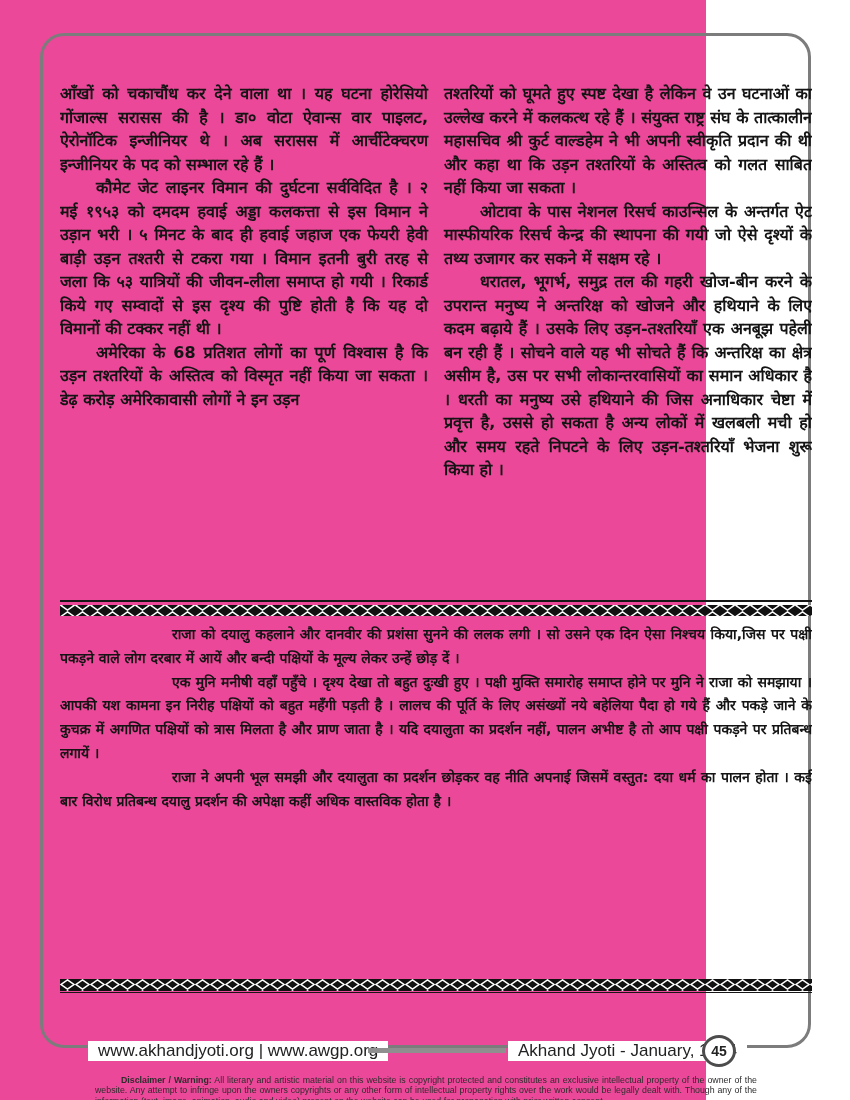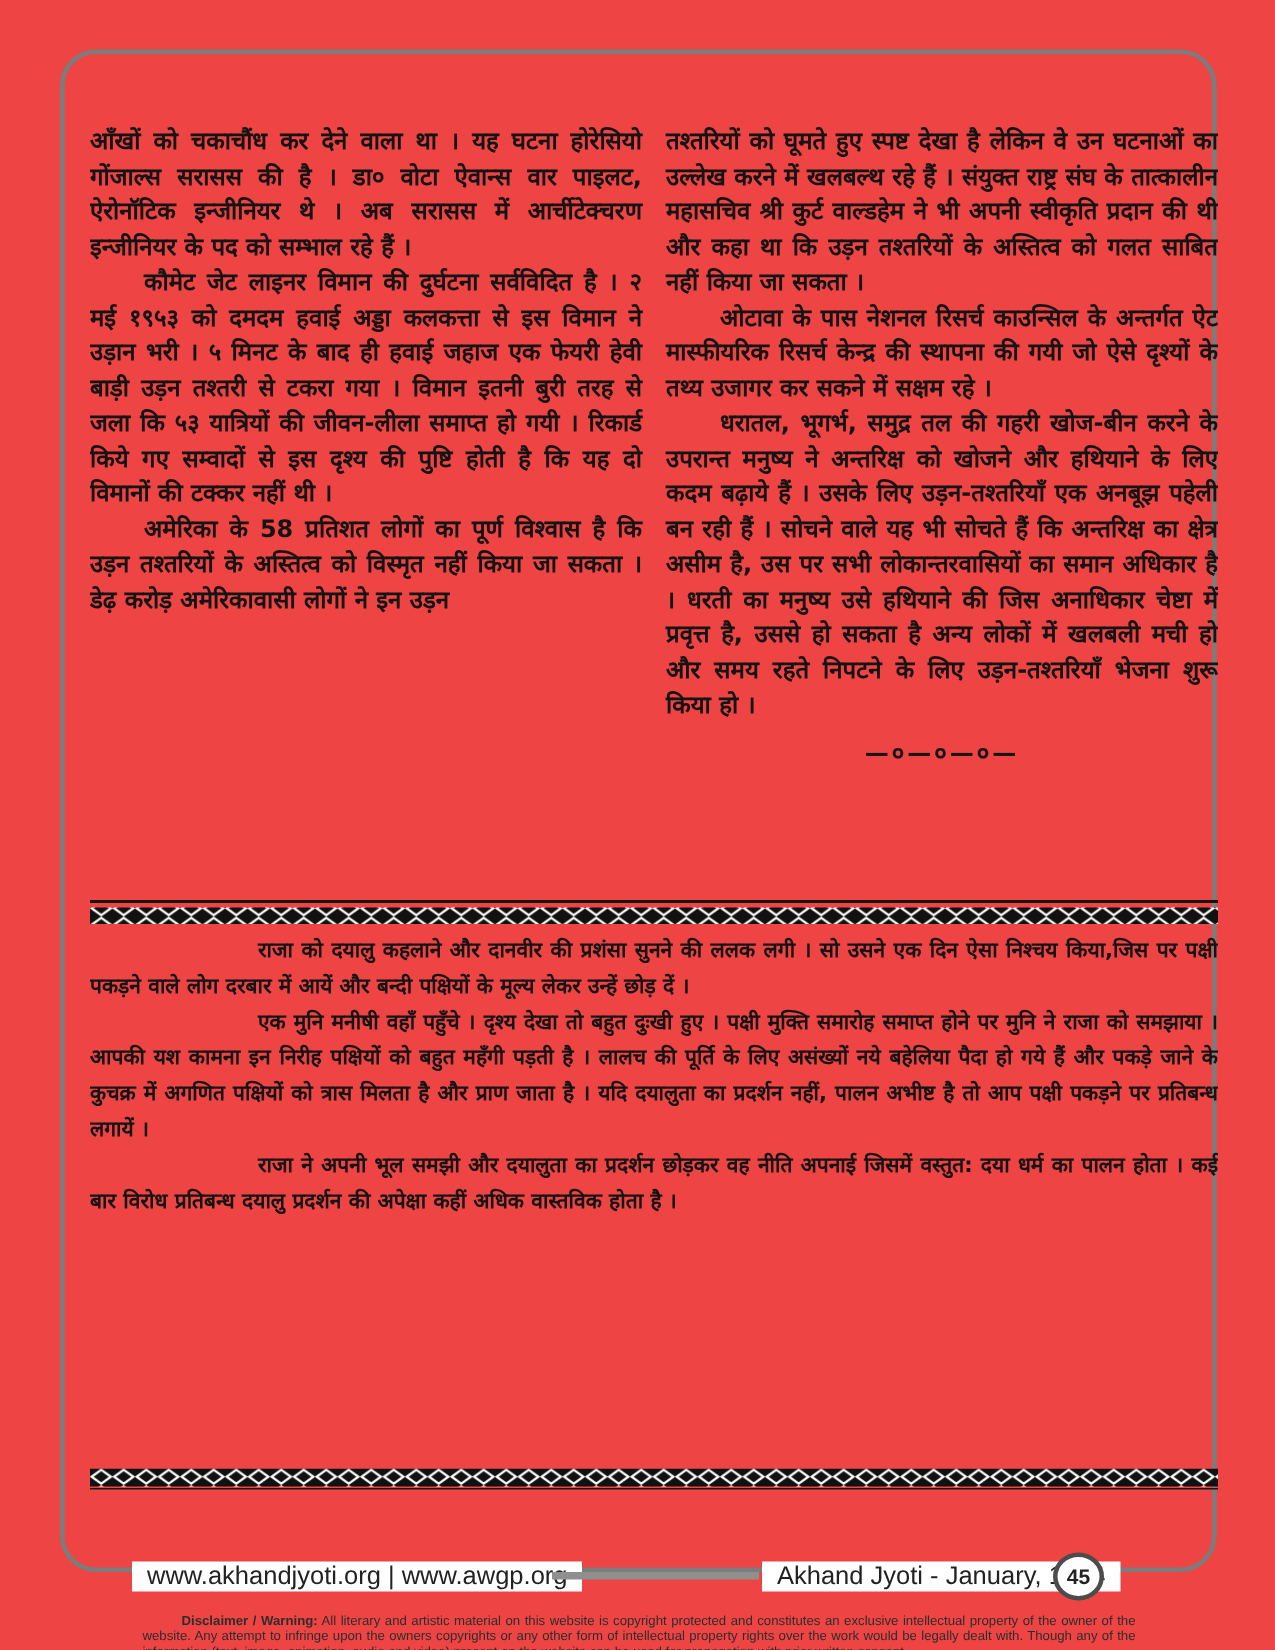"आँखों को चकाचौंध कर देने" .page { background: #ef4444 -> #ec4899; width: 850px -> 706px }
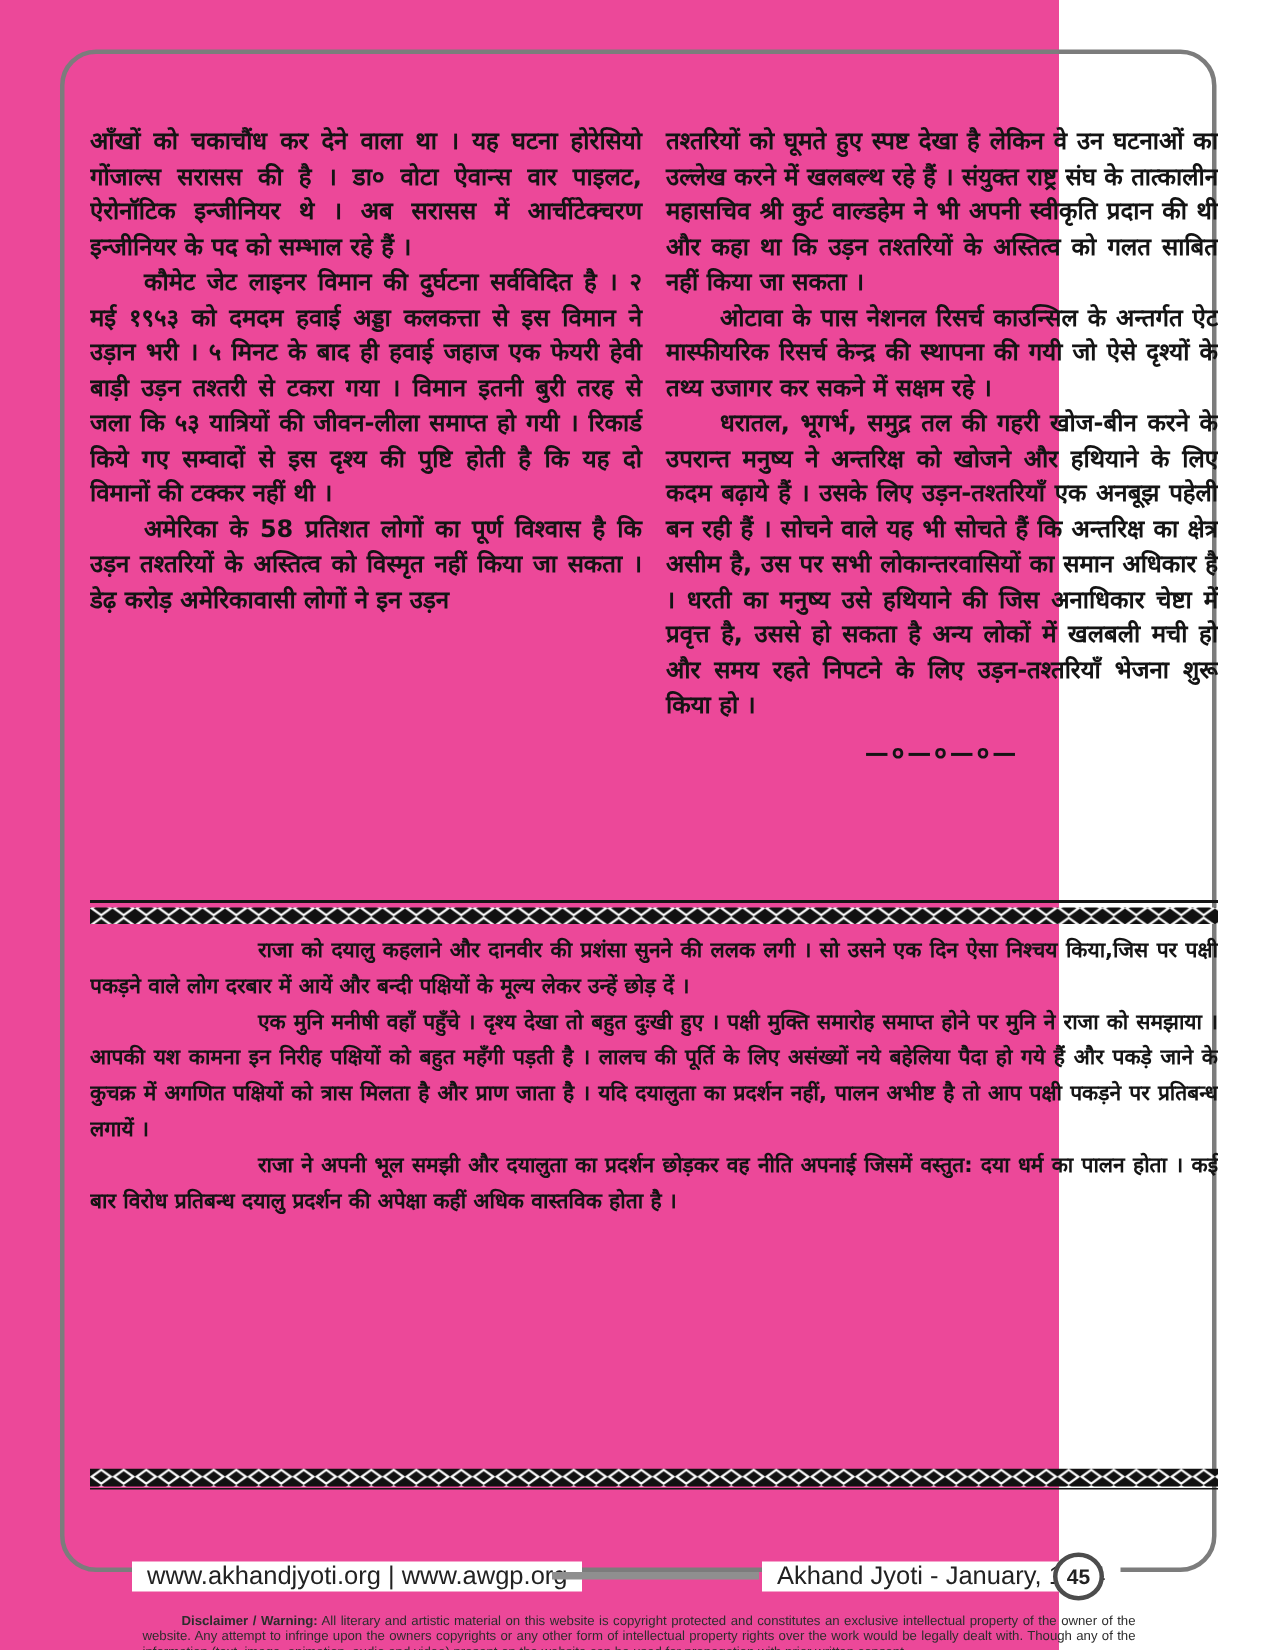"तश्तरियों को घूमते हुए स्पष्ट" p.para { text: खलबल्थ -> कलकत्थ }
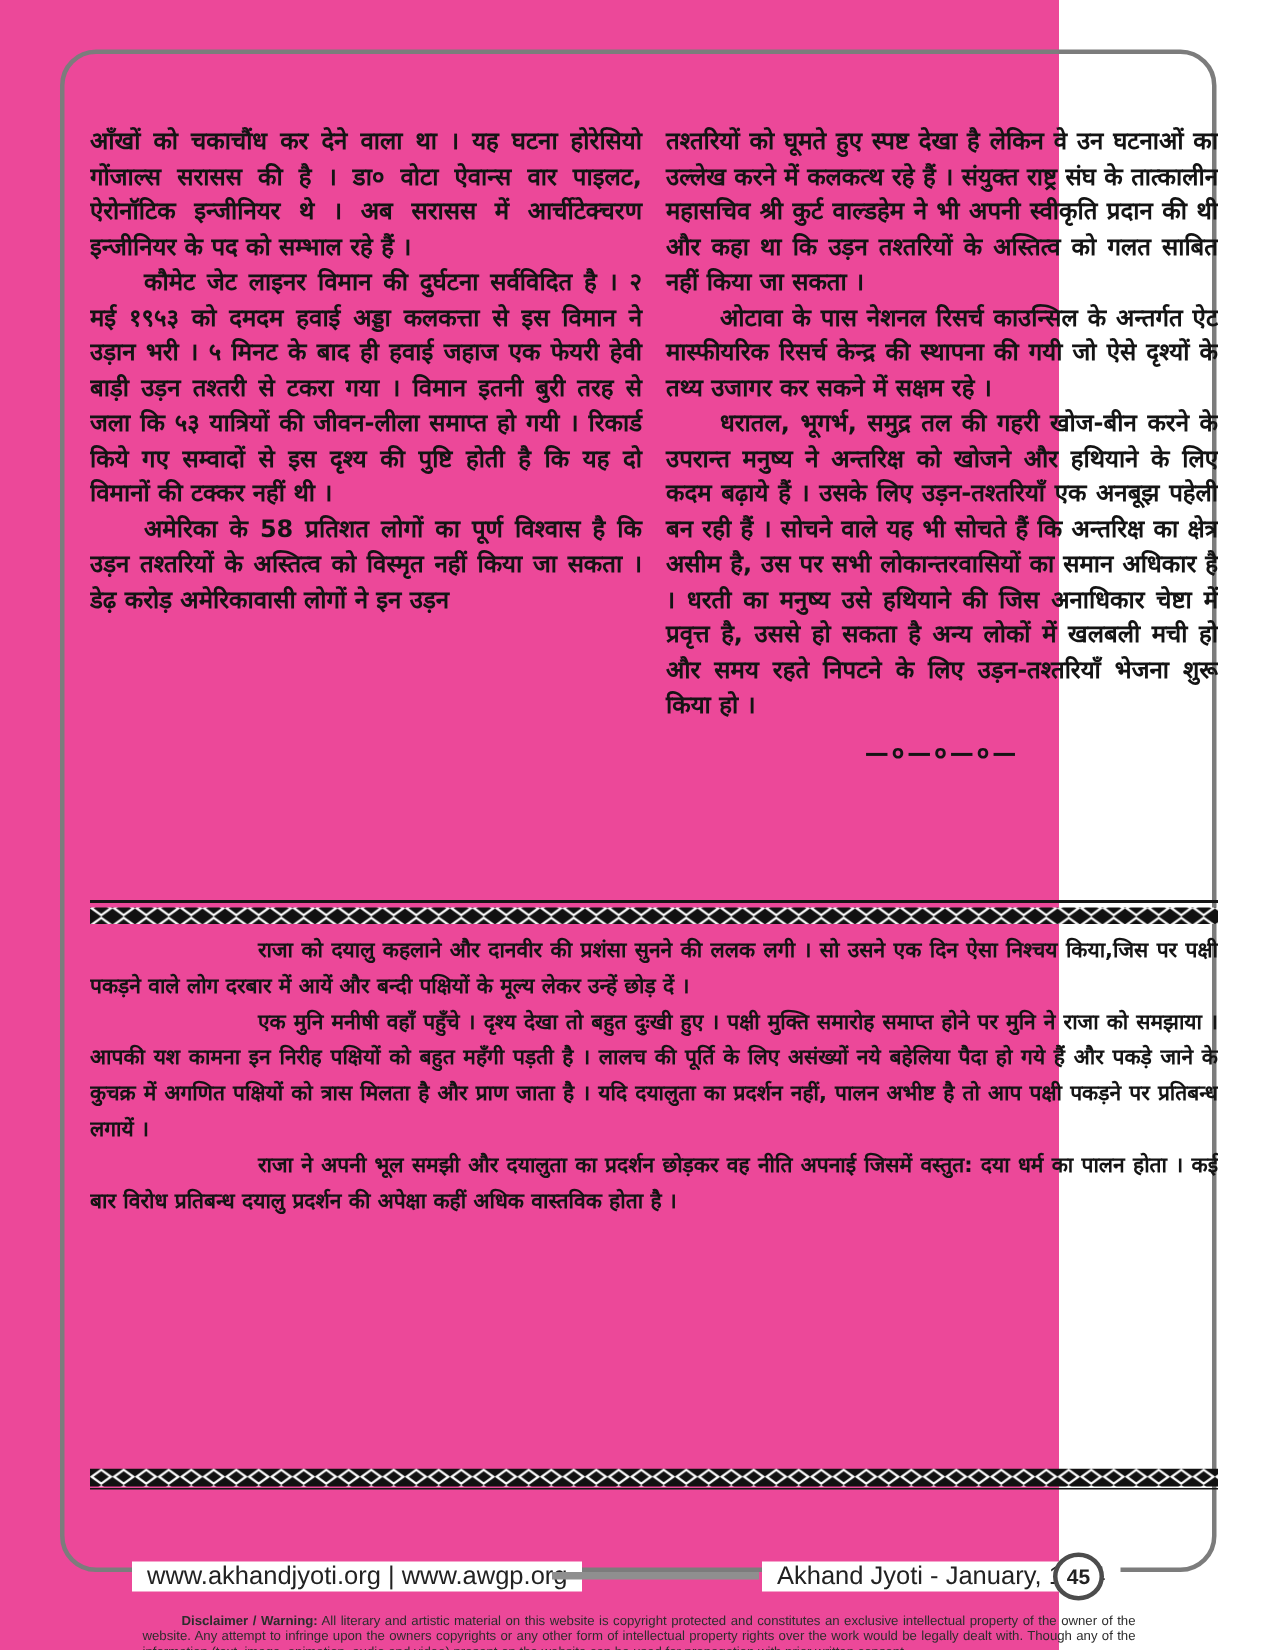"अमेरिका के 58 प्रतिशत लोगों" p.para { text: 58 -> 68 }
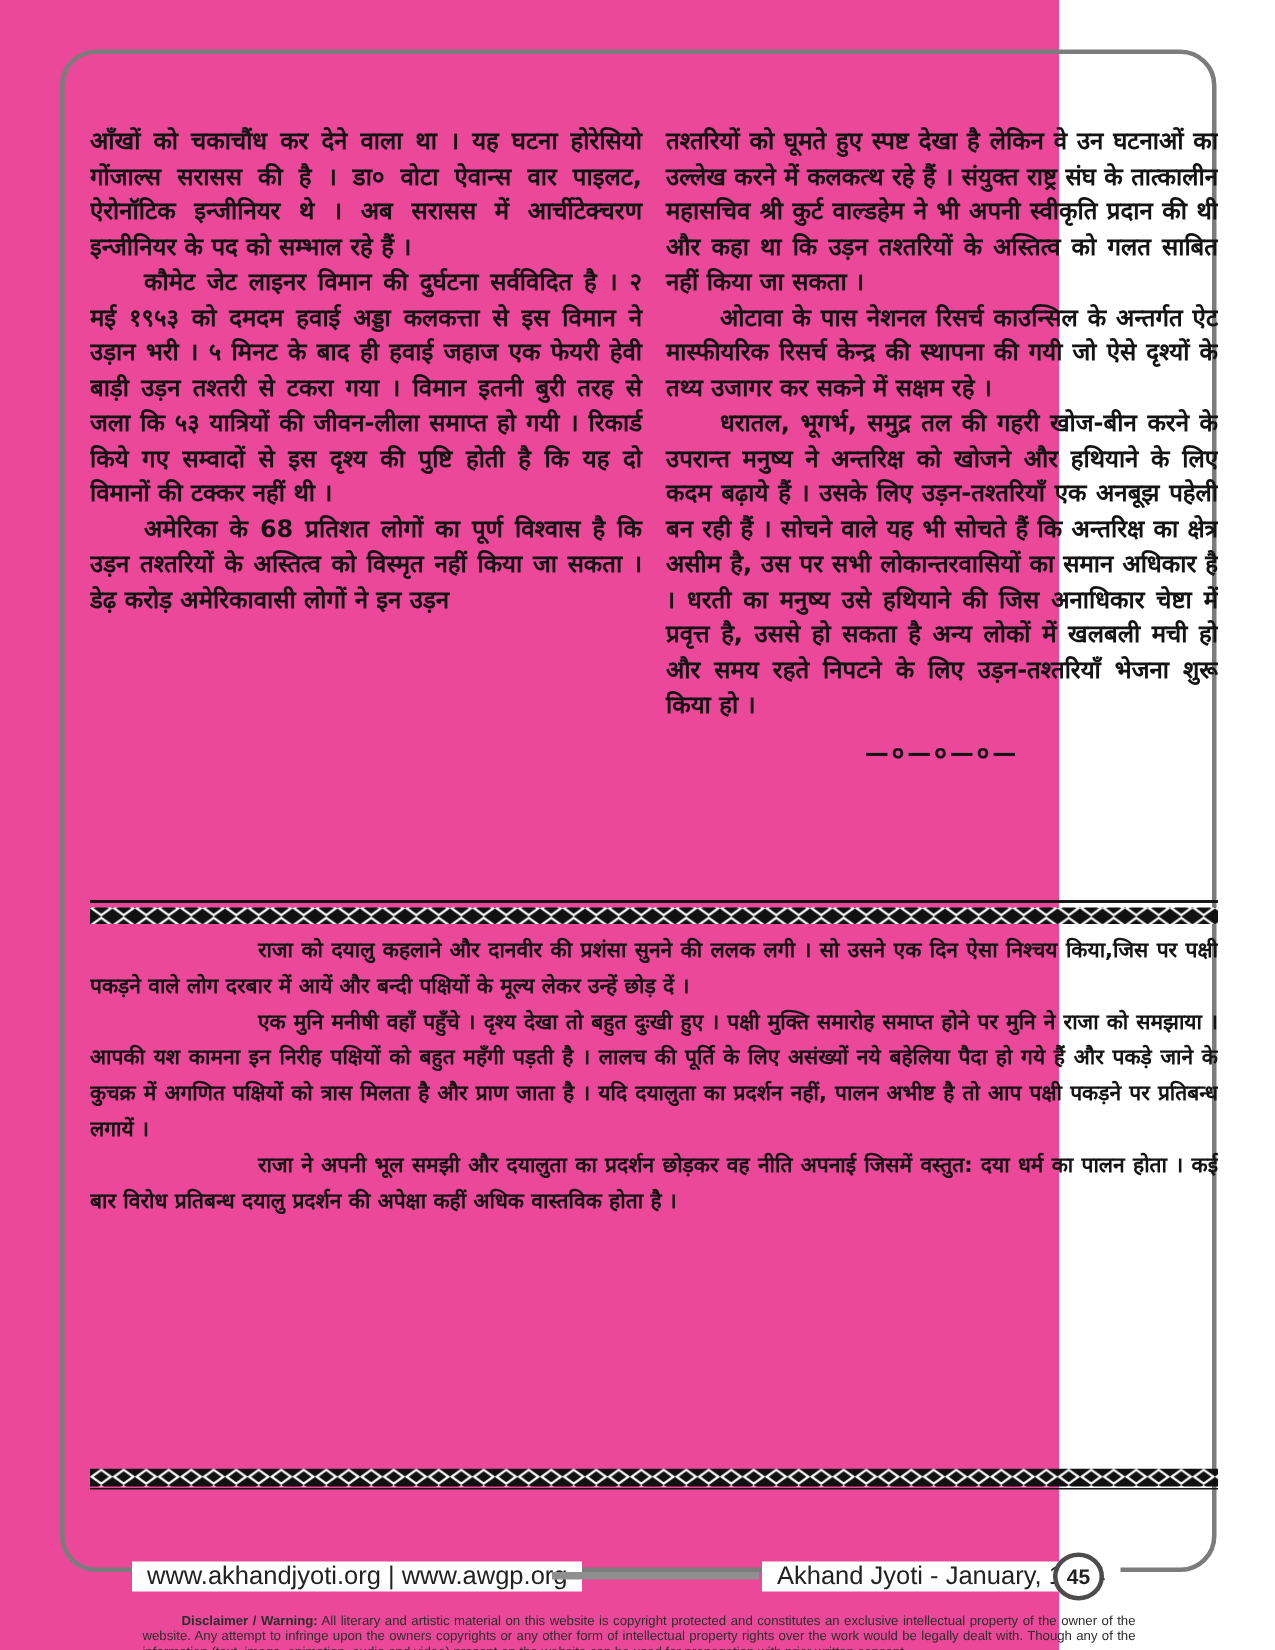"—०—०—०—" div.endmark { html: <div>—०—०—०—</div> -> none }
